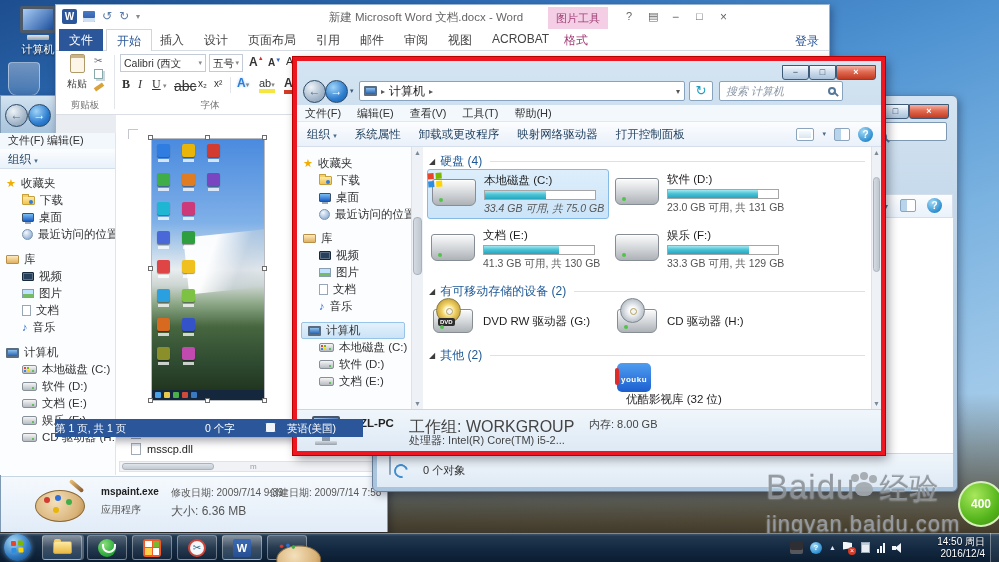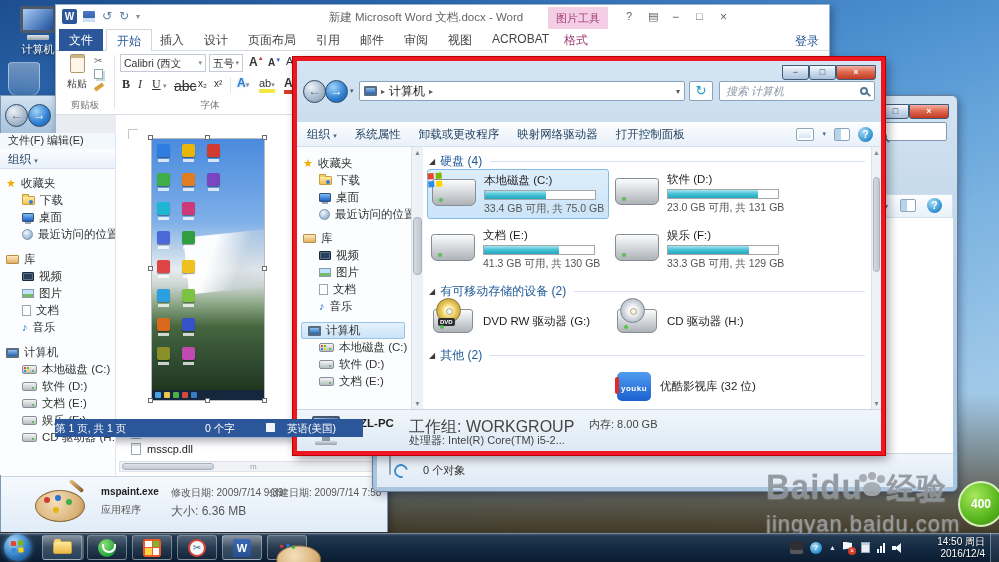"搜索 计算机" div.abs { width: 156px -> 124px }
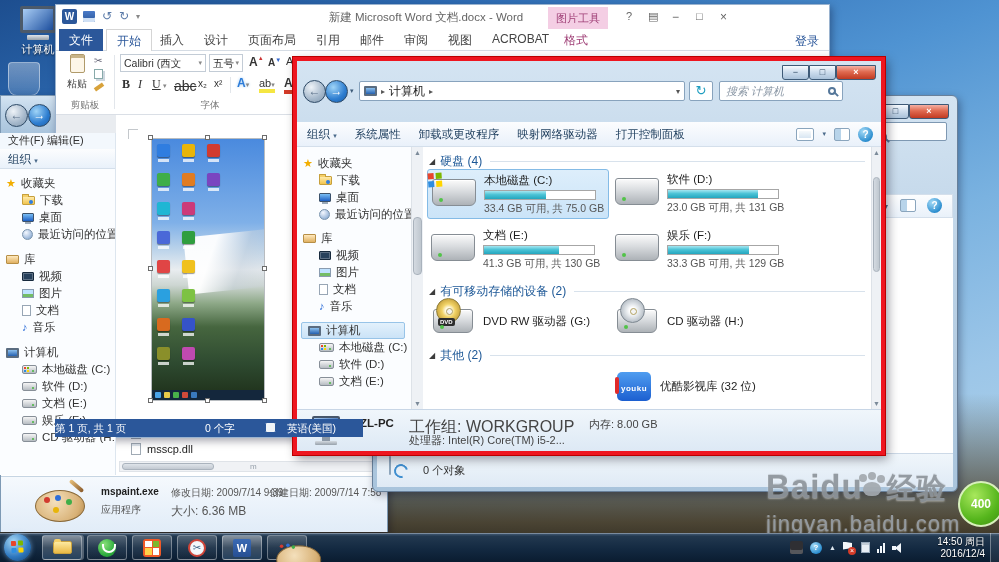"文件(F)" div { html: none -> <div> <span>文件(F)</span> <span>编辑(E)</span> <span>查看(V)</span> <span>工具(T)</span> <span>帮助(H)</span> </div> }
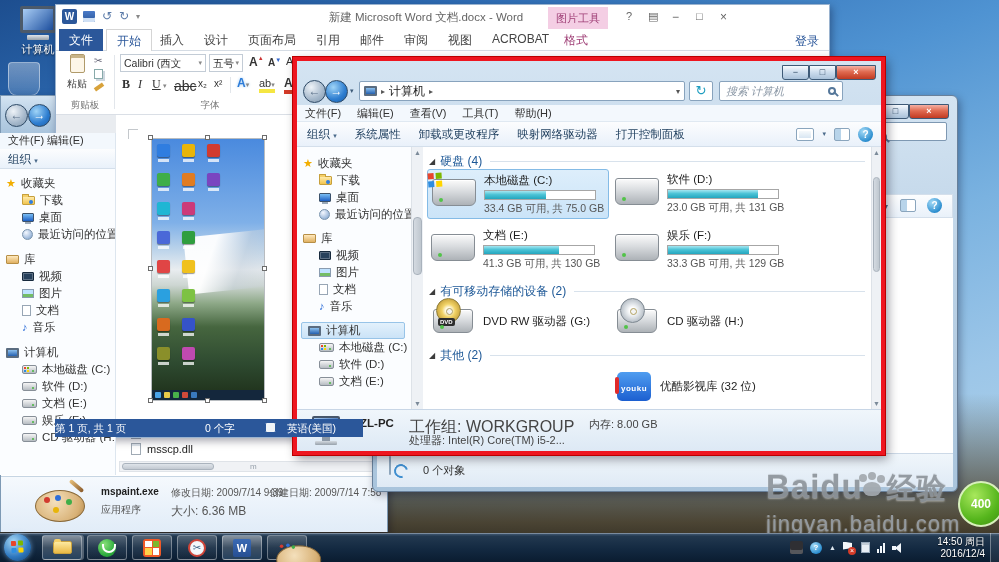"33.4 GB 可用, 共 75.0" span.tinfo { font-style: none -> italic }
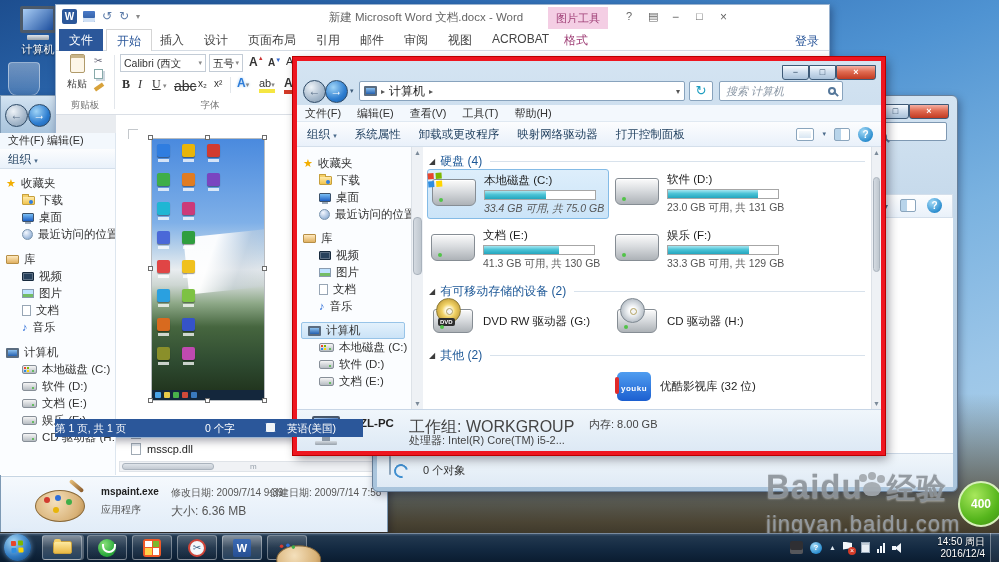"youku" div.tile { align-items: center -> flex-start; flex-direction: none -> column }
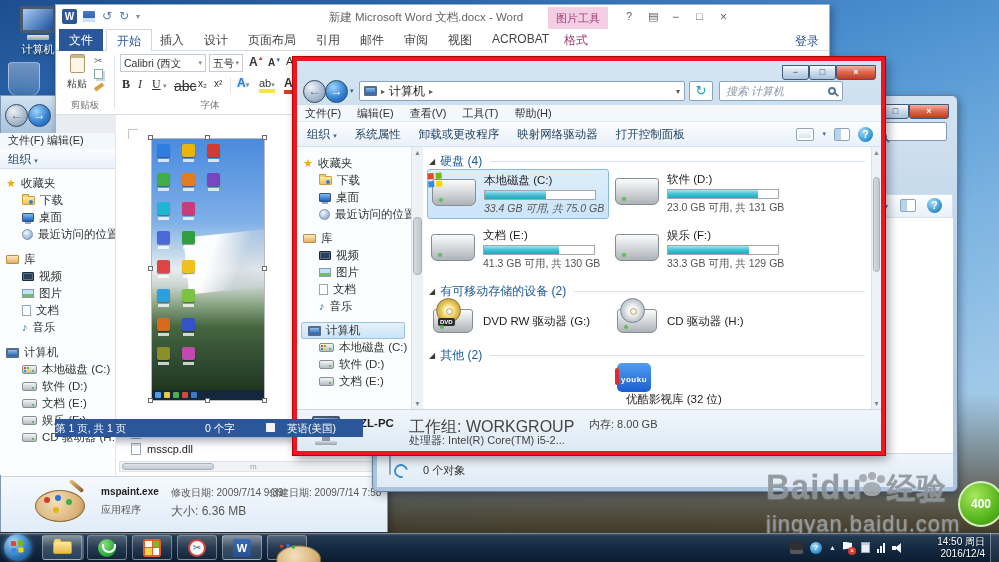"Baidu 经验" div { font-weight: bold -> normal }
